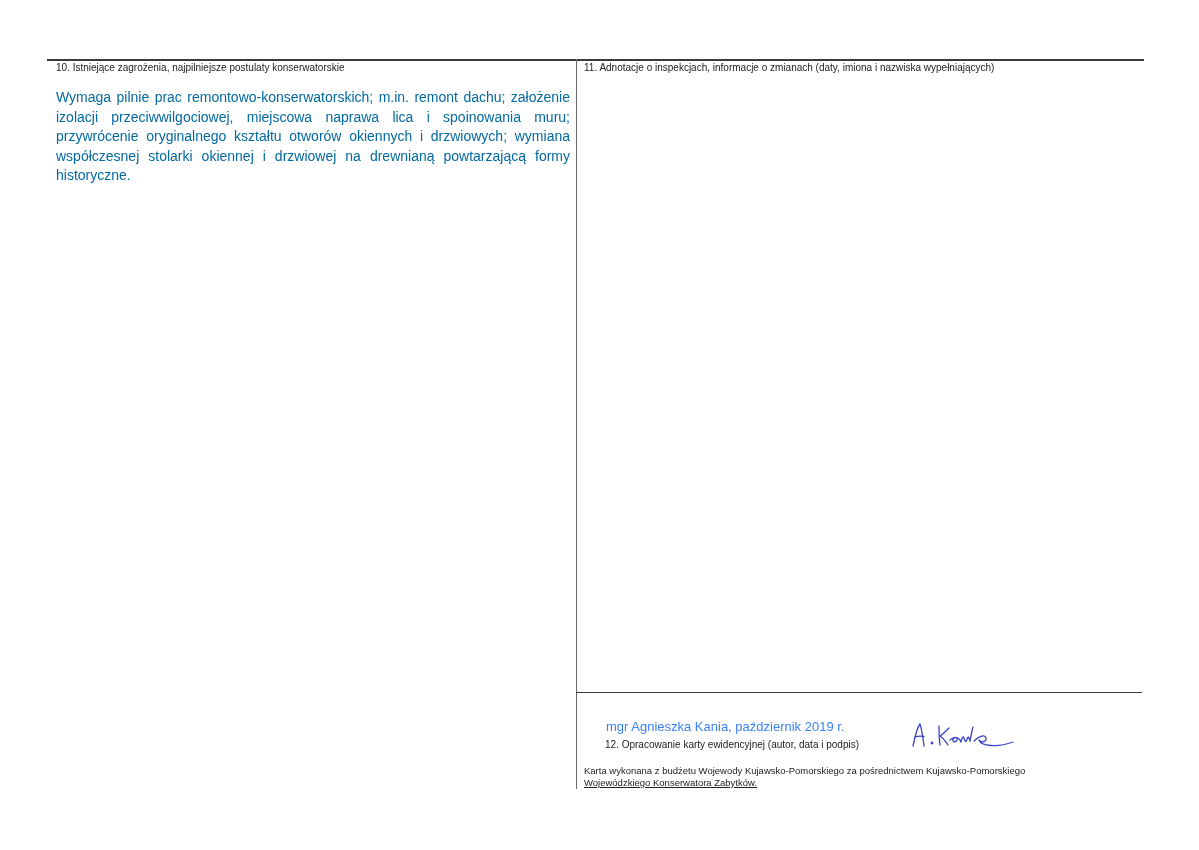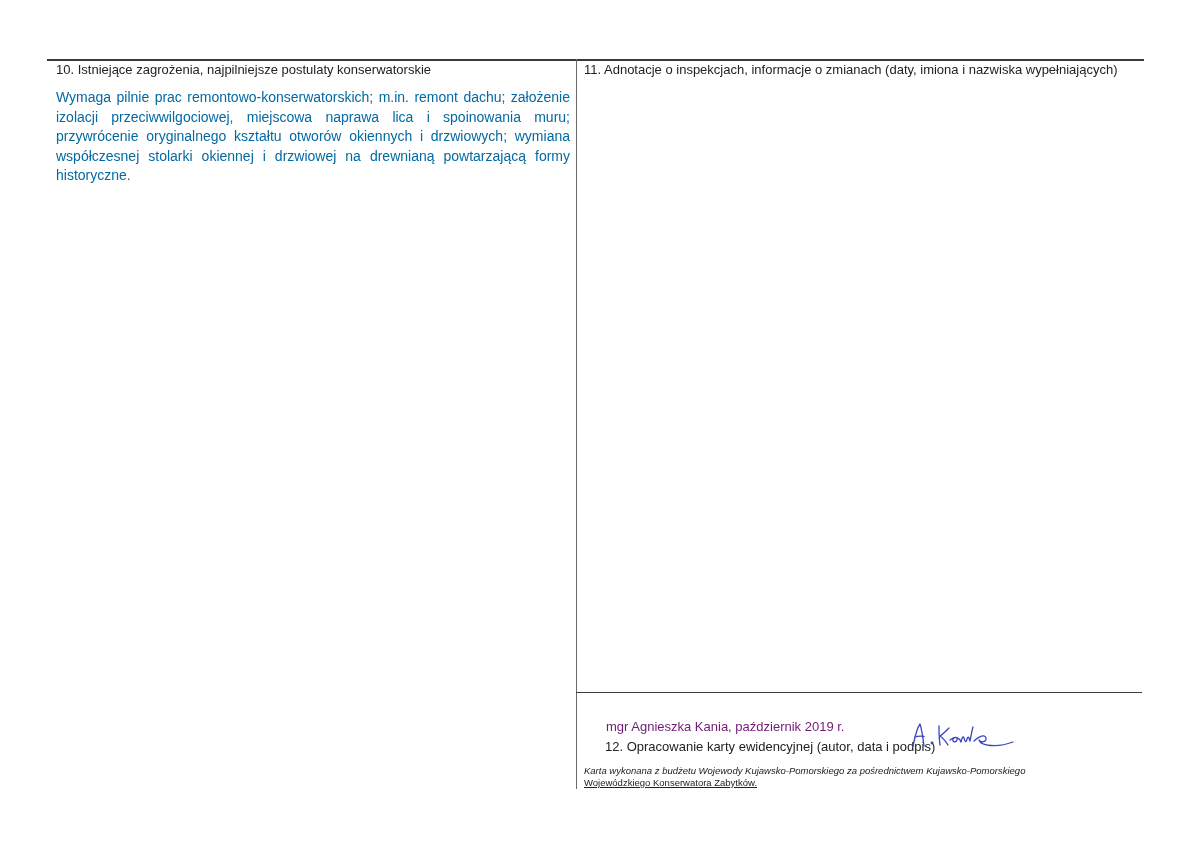"10. Istniejące zagrożenia, najpilniejsze" .label { font-size: 13px -> 10px }
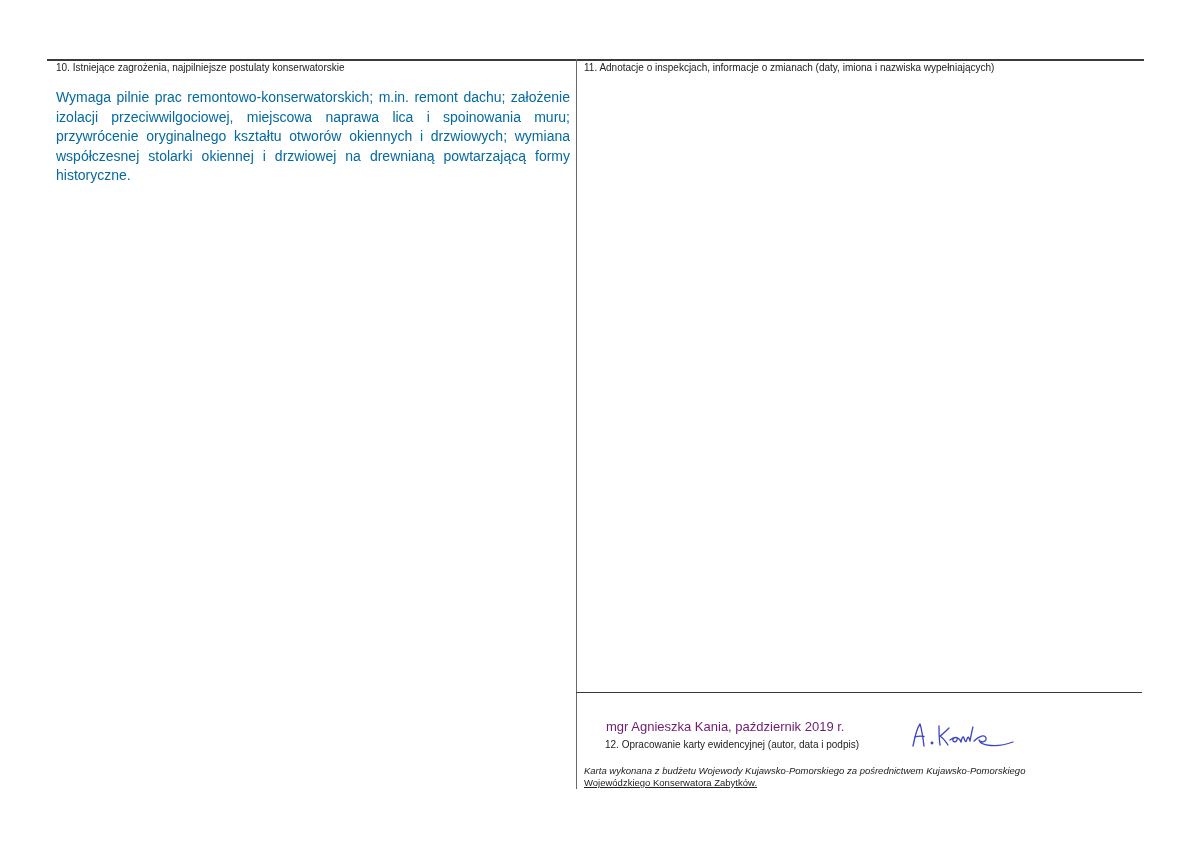"mgr Agnieszka Kania, październik 2019" .author { color: #701a75 -> #3b82f6 }
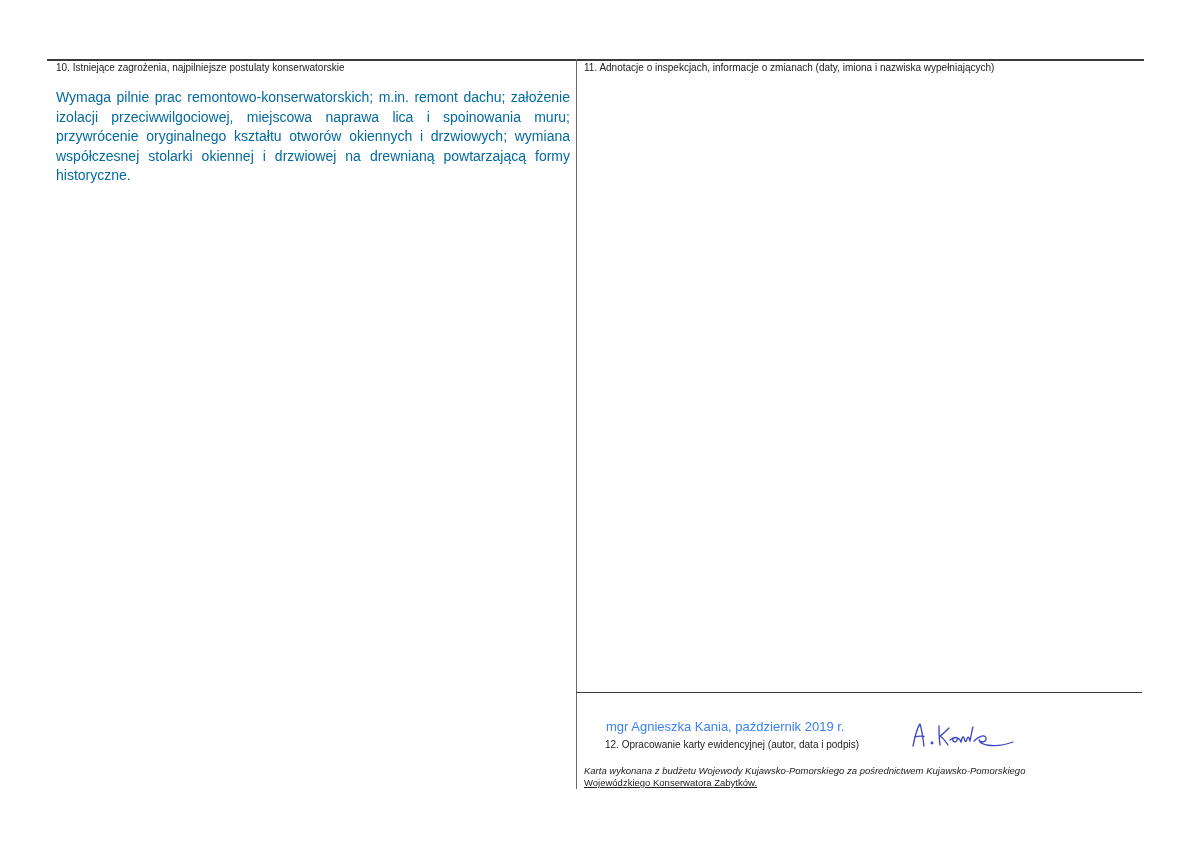"Karta wykonana z budżetu Wojewody" div.footer-note { font-style: italic -> none }
